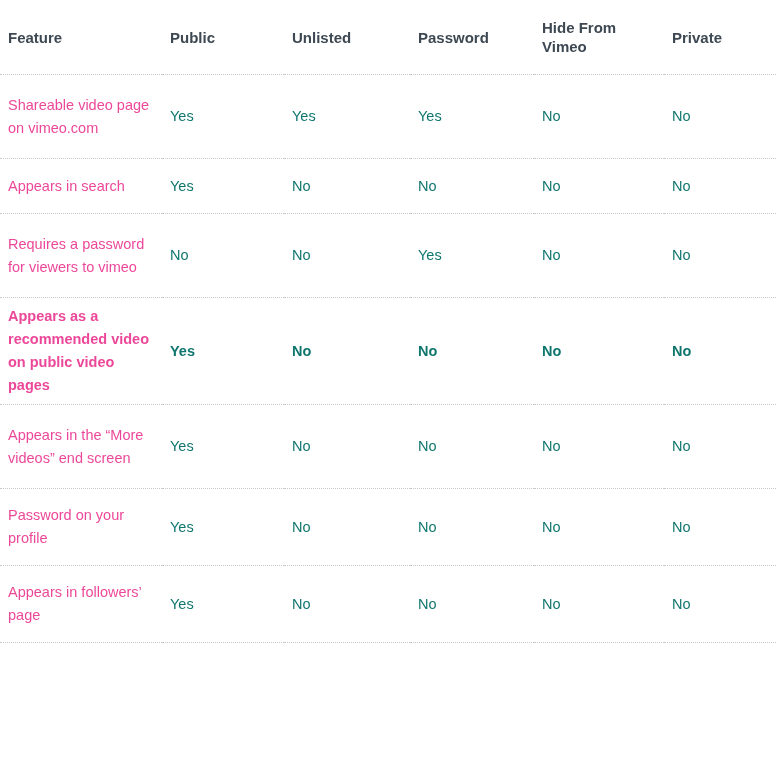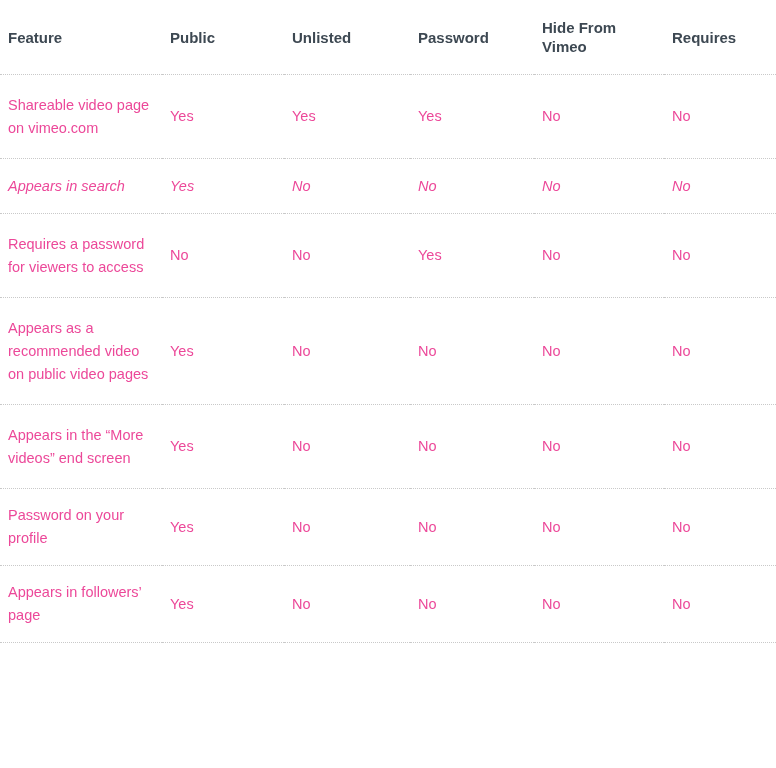"Requires" th { text: Requires -> Private }
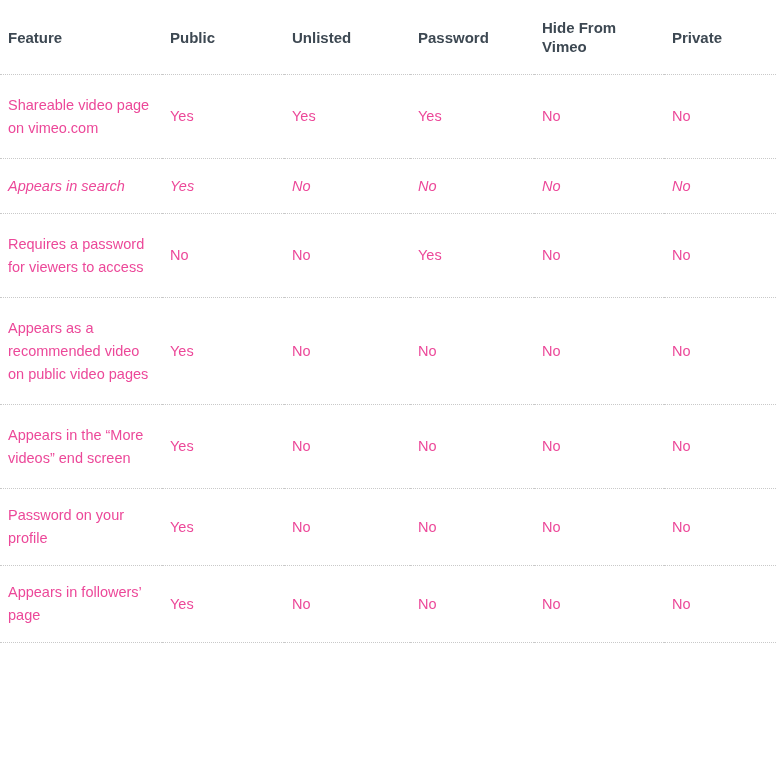"Yes" .comparison-table td { color: #ec4899 -> #0f766e }
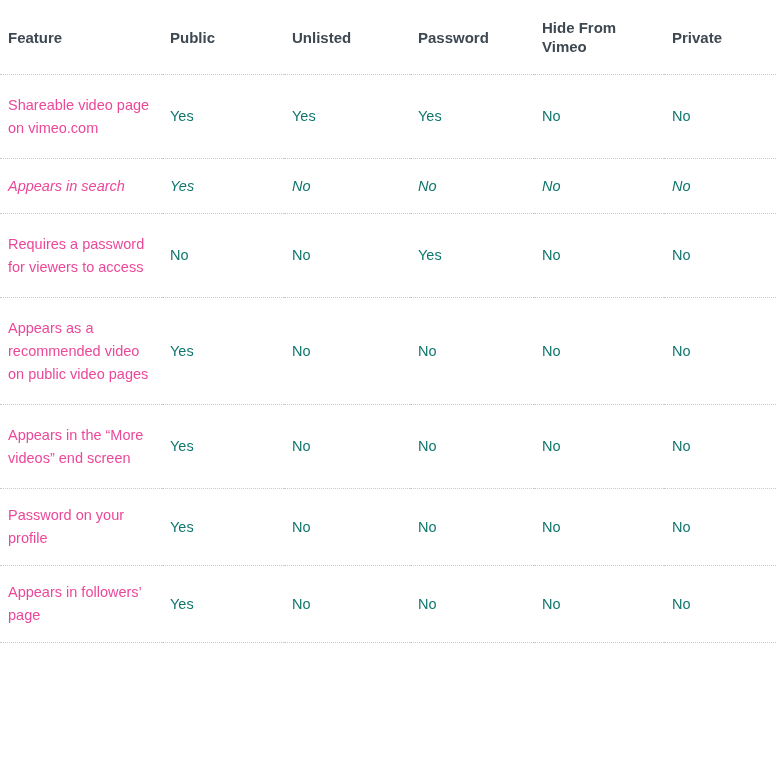"Appears in search" .comparison-table tr.h1 td { font-style: italic -> none }
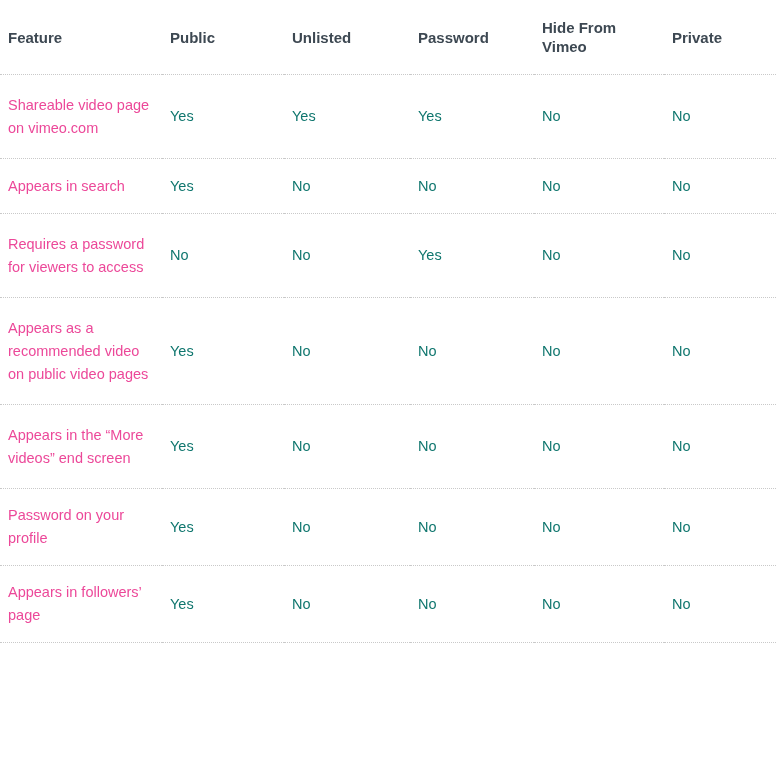"Requires a password for viewers" td.feature-cell { text: access -> vimeo }
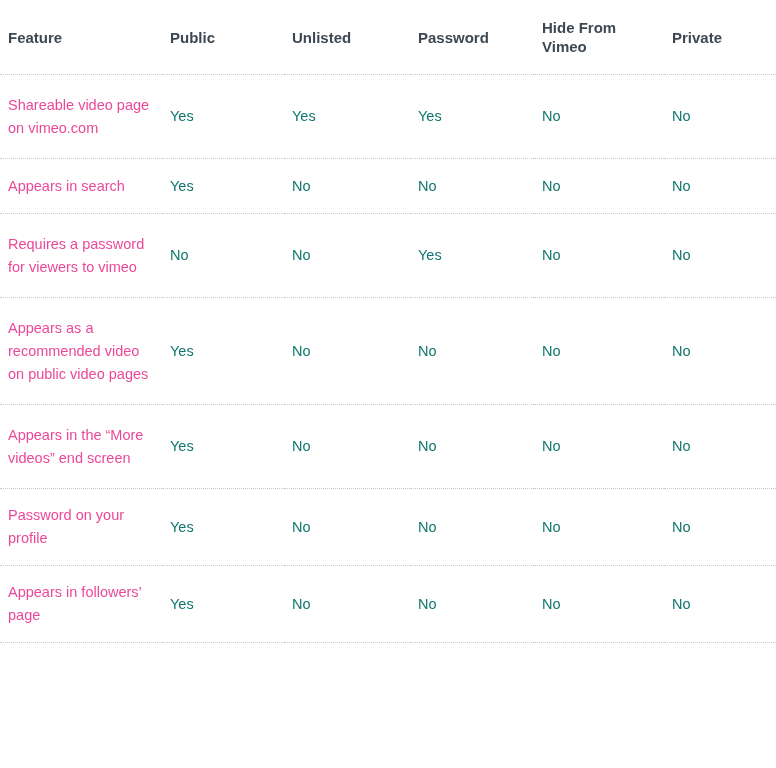"Appears as a recommended video" .comparison-table tr.h4 td { font-weight: none -> bold }
